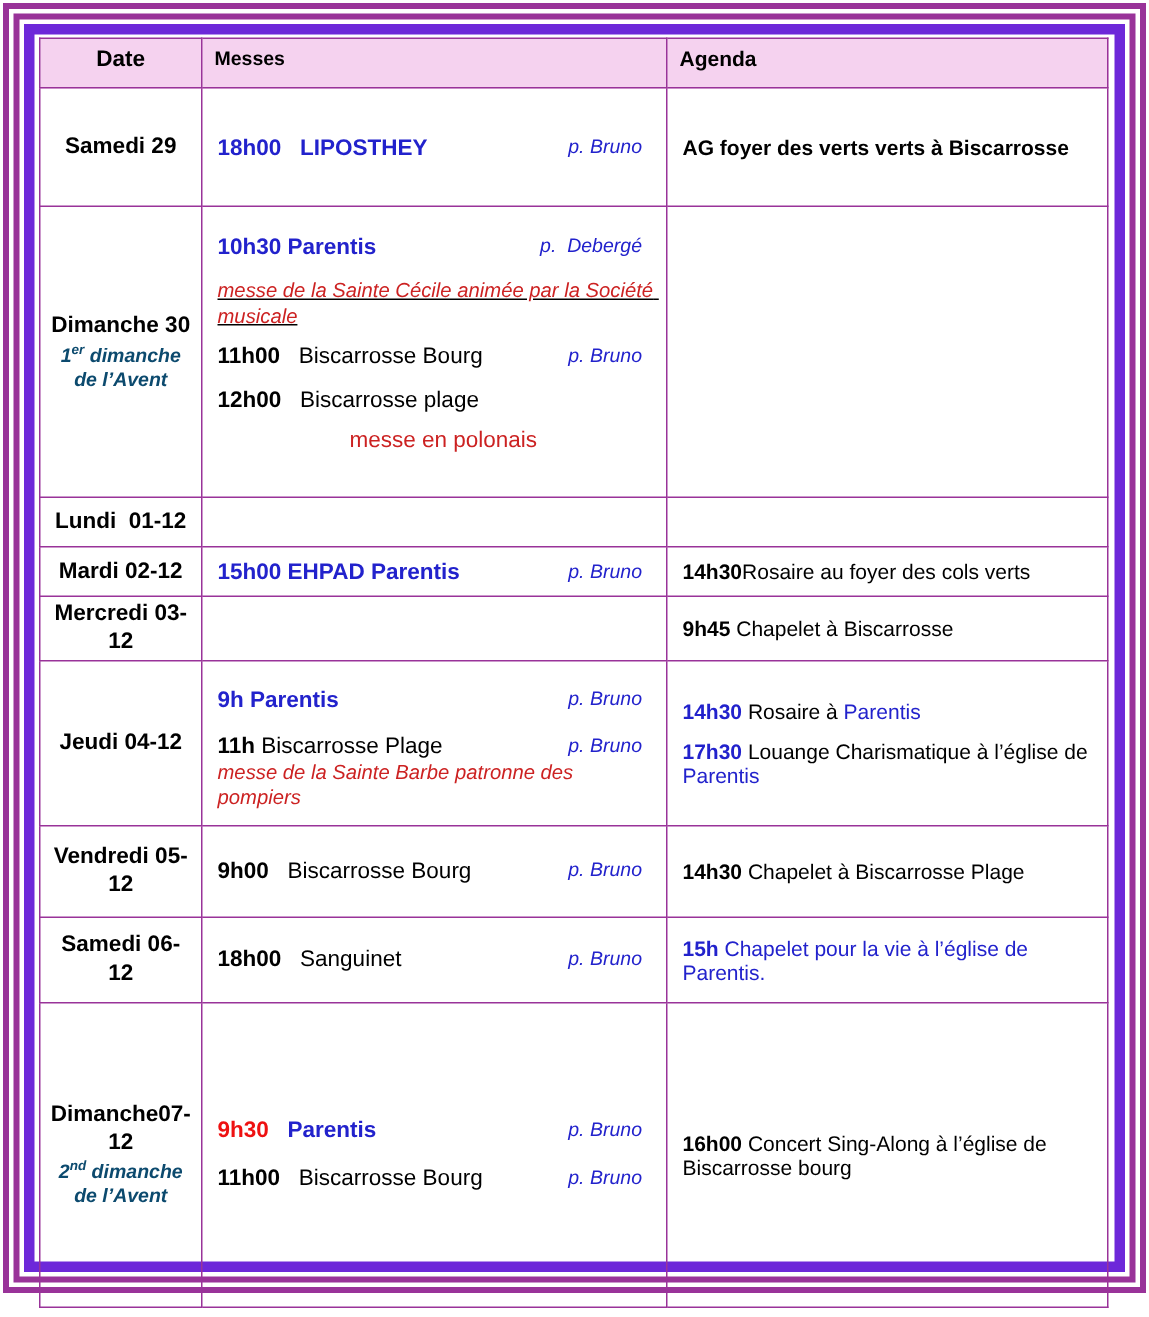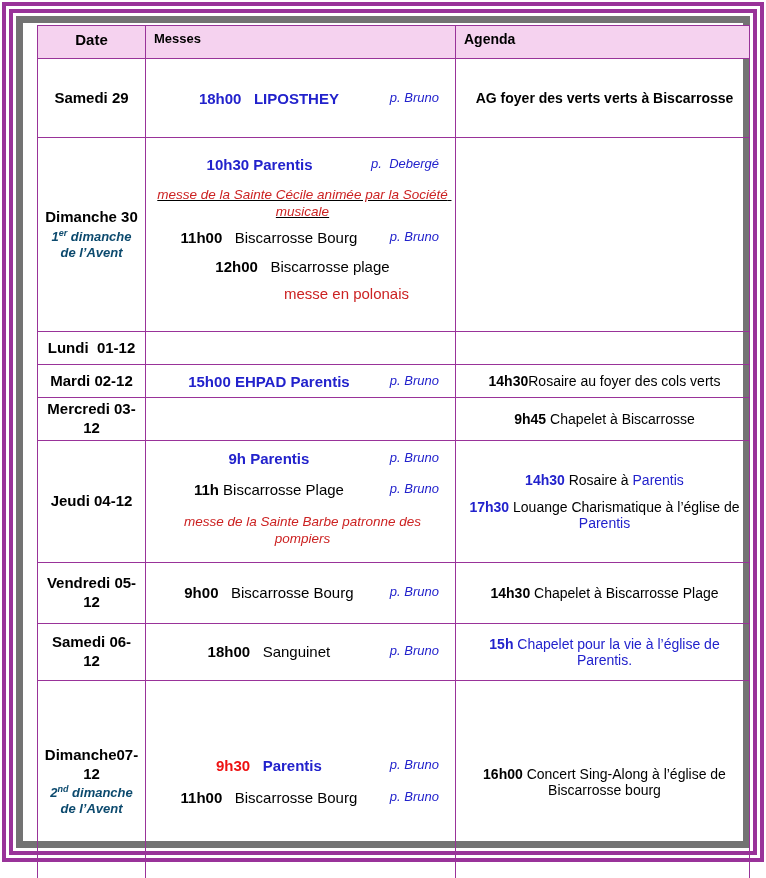"Date" .frame-inner { border: 7px solid #737373 -> 7px solid #6d28d9; padding: 2px 14px -> 2px 3px }
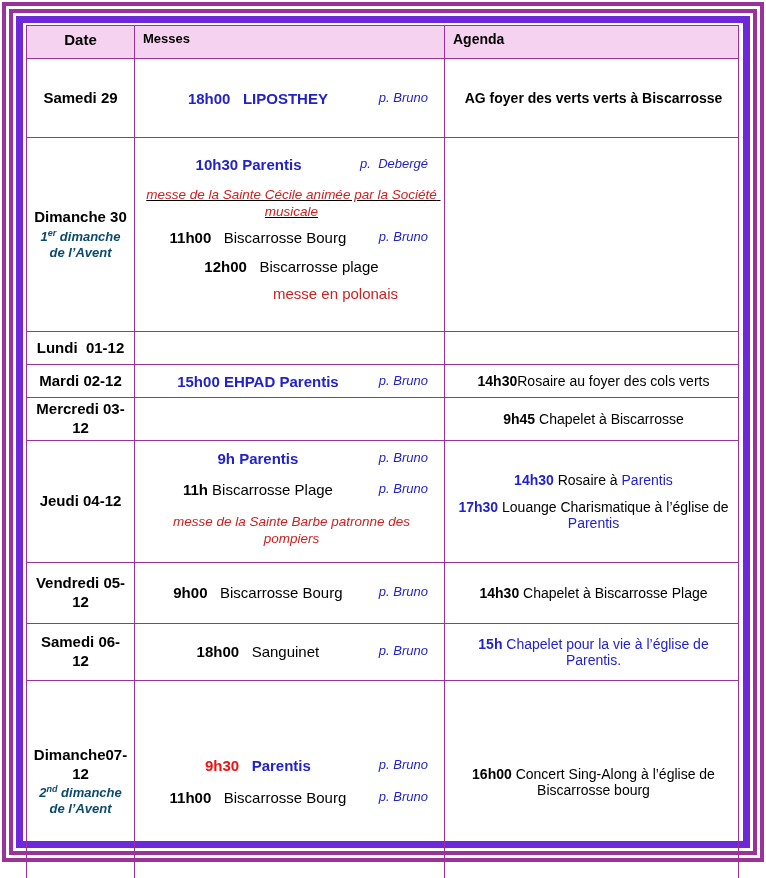"18h00 LIPOSTHEY" .line,.aline { text-align: center -> none }
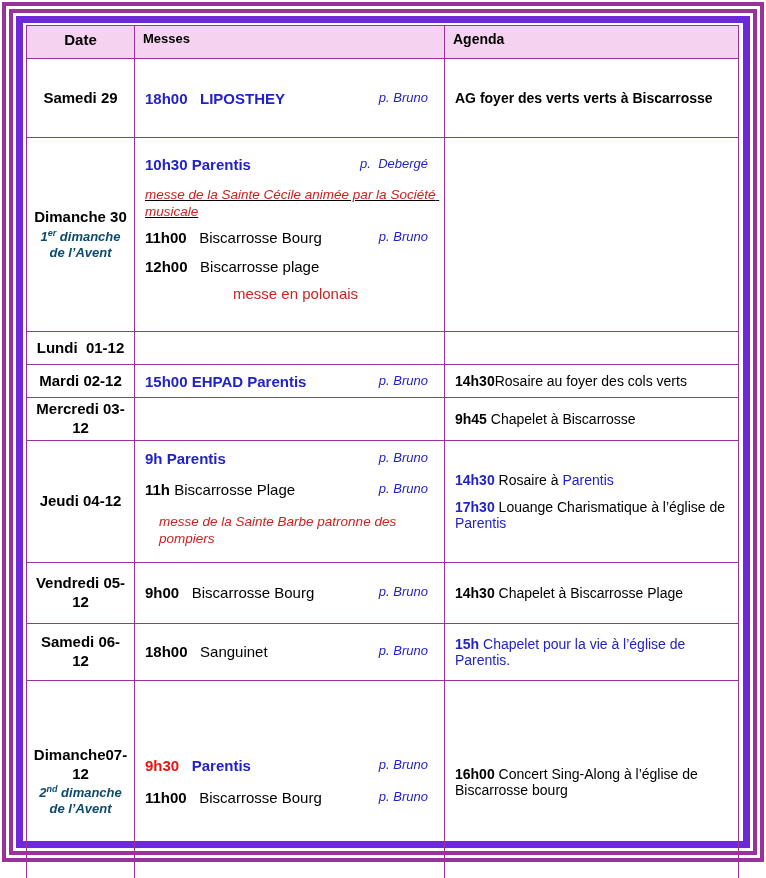"messe de la Sainte Barbe" tr.r5 .line.tight { margin: 14px -> 0 }
